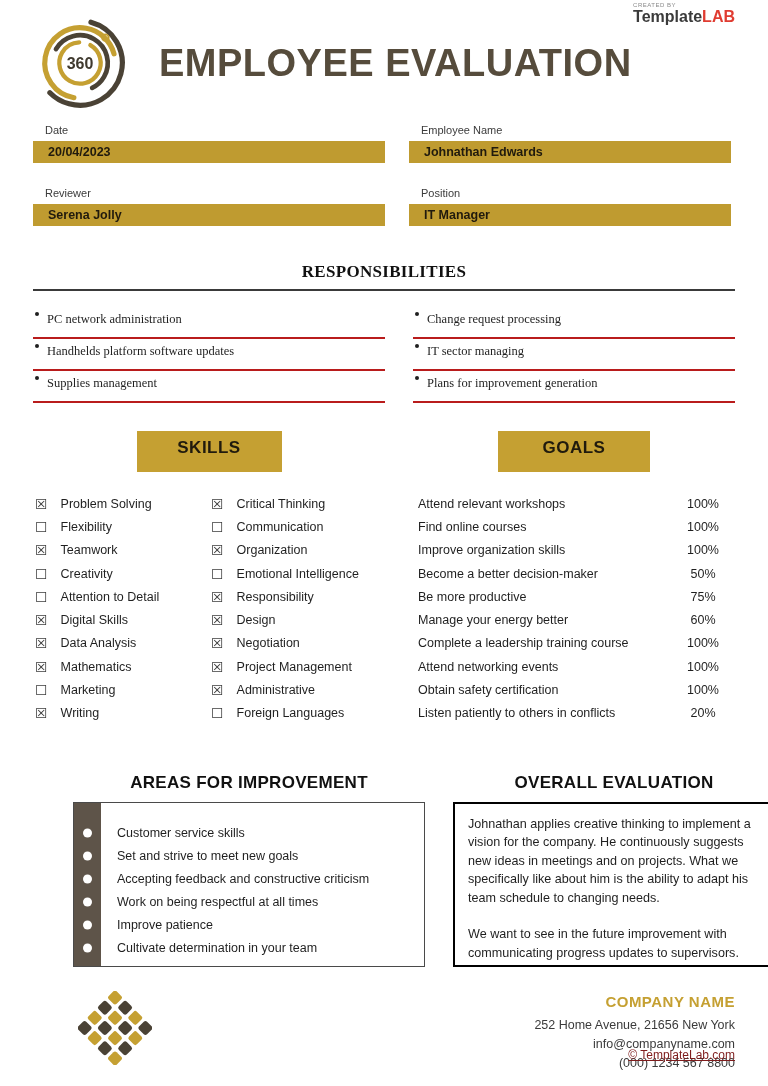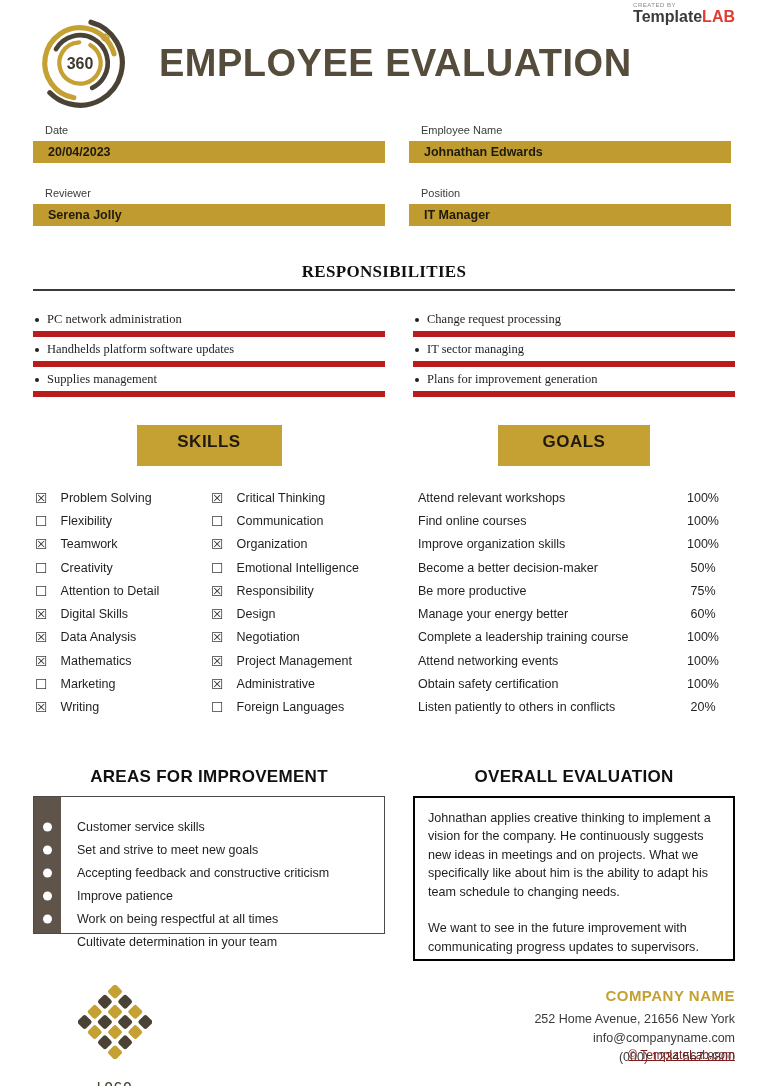"PC network administration" .resp-item { align-items: center -> none; border-bottom: 6px solid #b91c1c -> 2px solid #b91c1c; padding: 5px 0 4px 2px -> 5px 0 10px 2px }
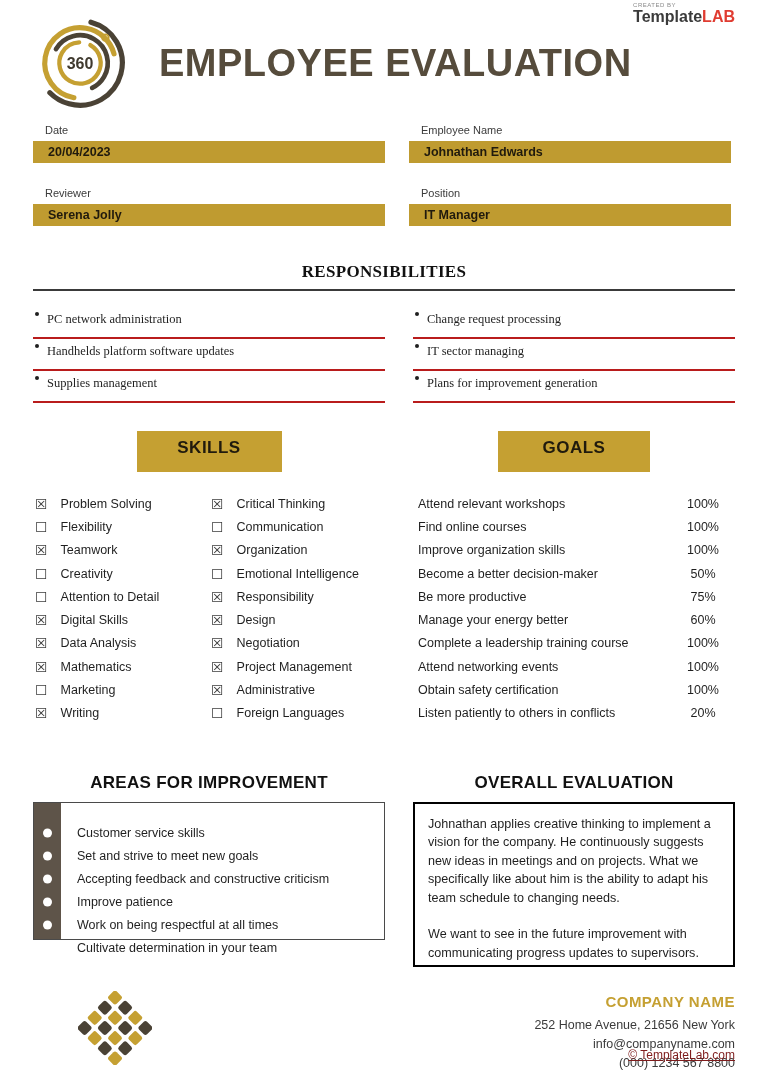"AREAS FOR IMPROVEMENT" .bottom { margin-left: none -> 40px }
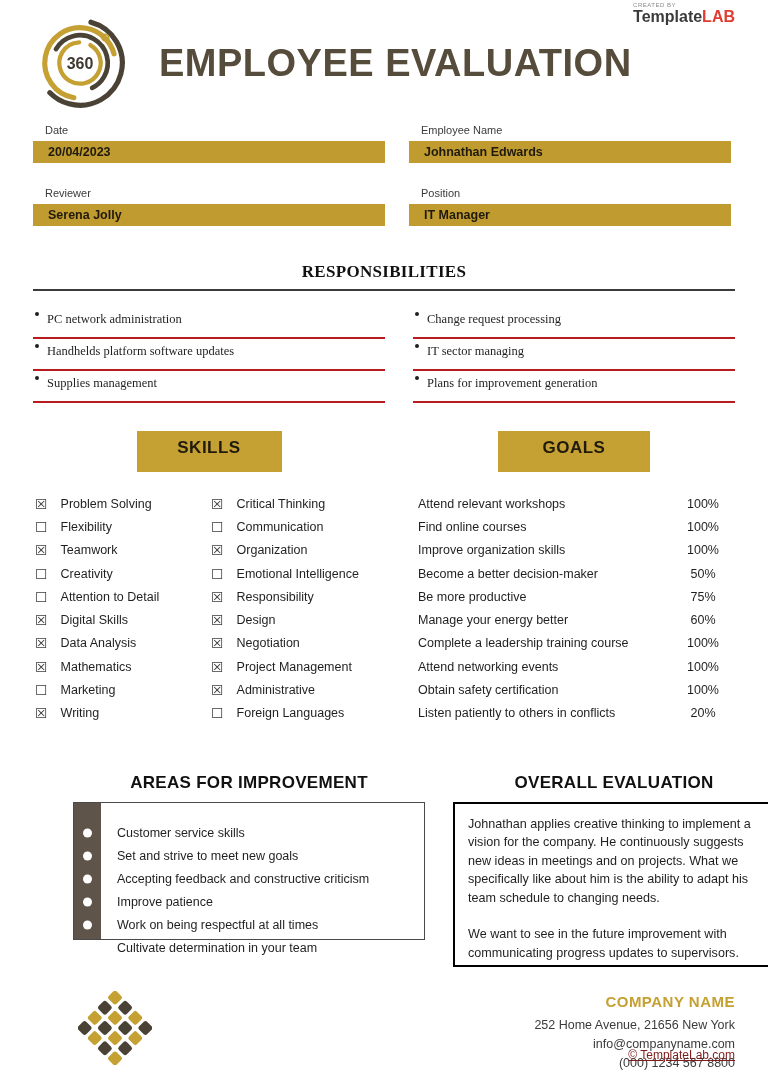"Customer service skills" .improve-box { height: 138px -> 165px }
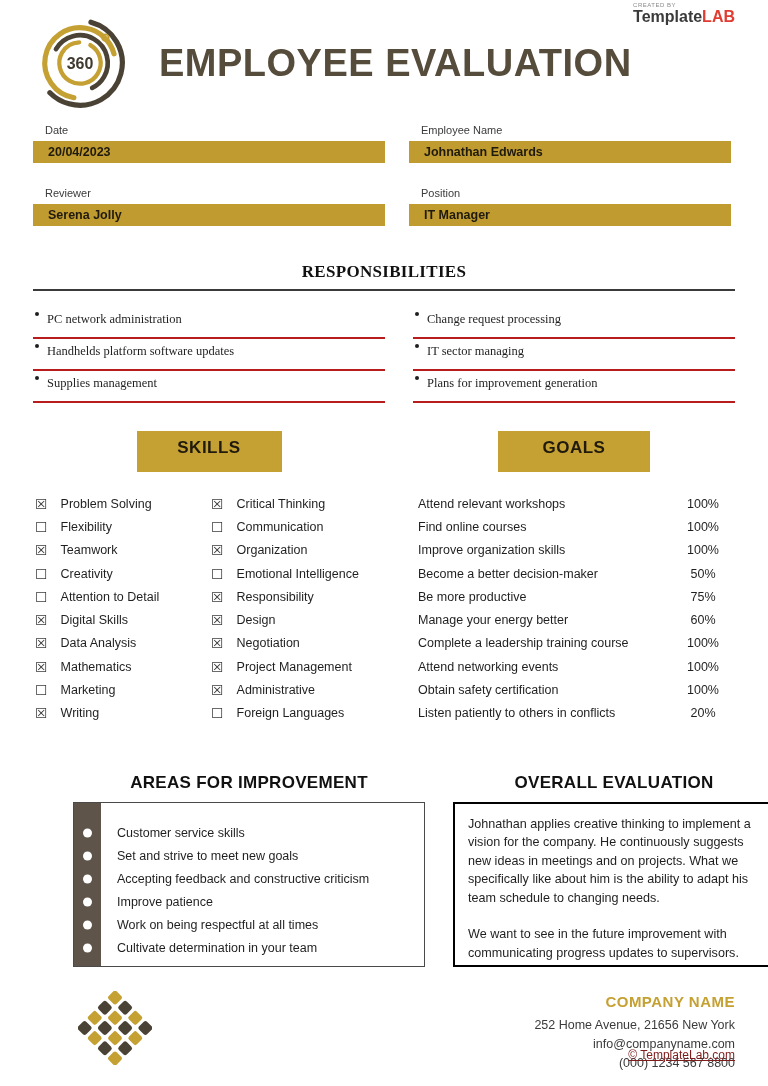"Improve patience" li.imp-item { order: before "Work on being respectful at" -> after "Work on being respectful at" }
